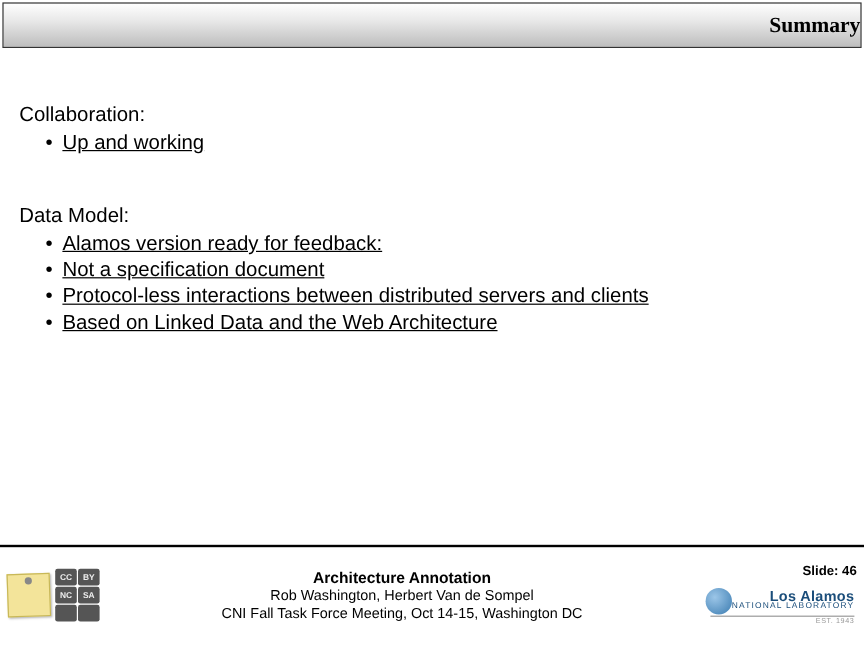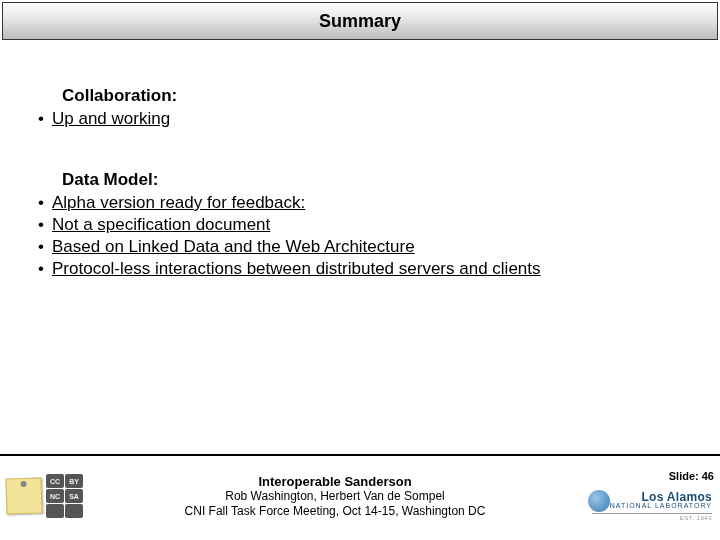"Summary" .title-bar { font-family: none -> Liberation Serif, serif; justify-content: center -> flex-end }
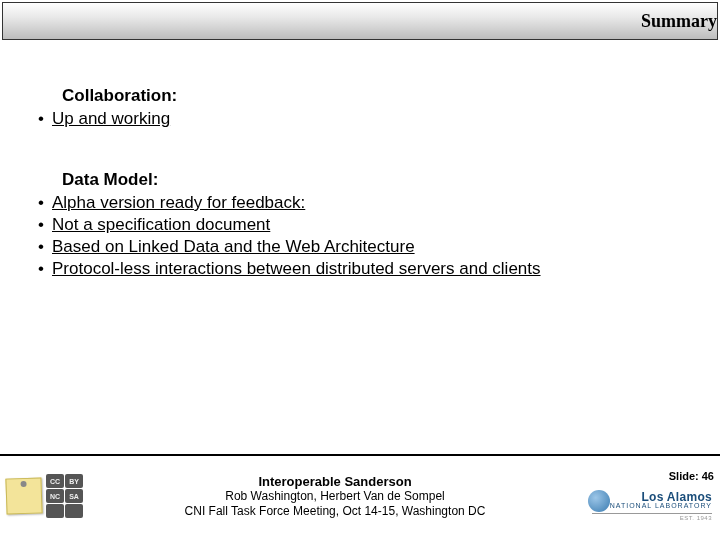"Collaboration:" .section-title { font-weight: bold -> normal; margin-left: 46px -> none }
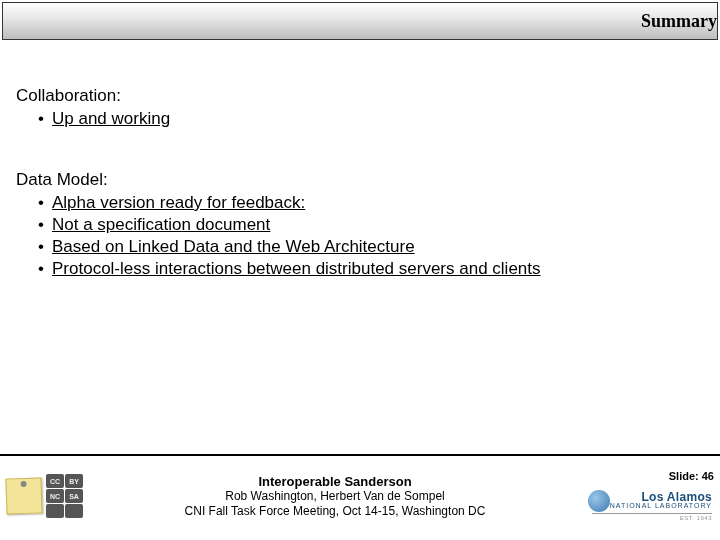"Alpha version ready for feedback:" li { text: Alpha -> Alamos }
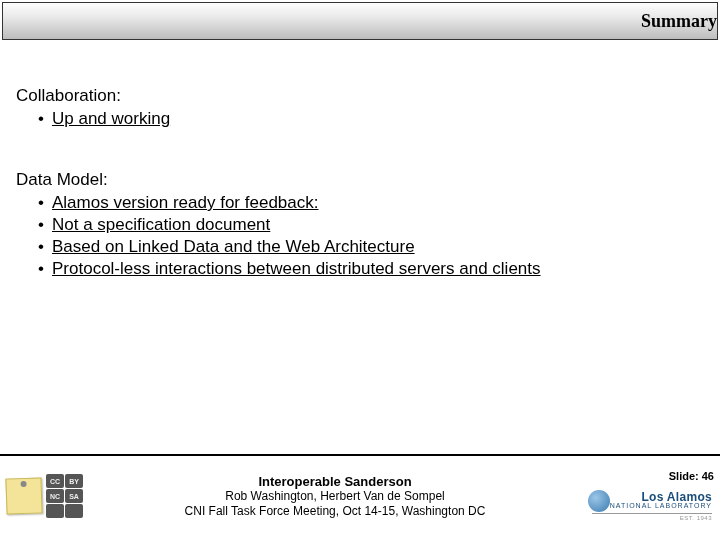"Based on Linked Data and" li { order: before "Protocol-less interactions between" -> after "Protocol-less interactions between" }
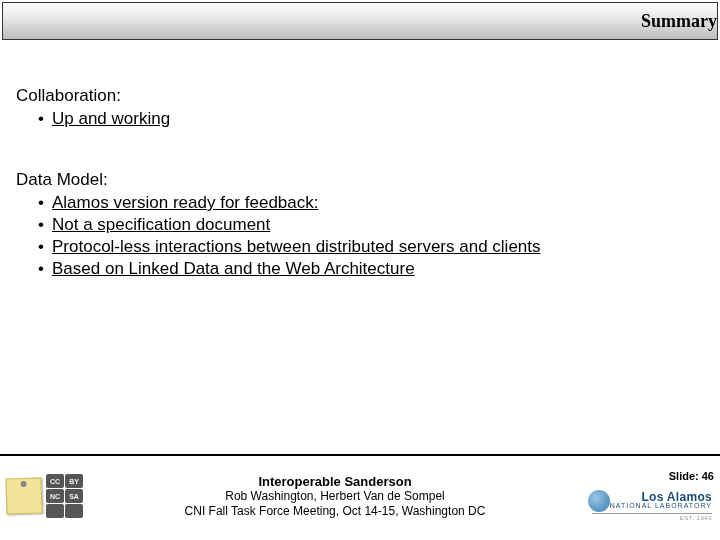"Interoperable Sanderson" div.t1 { text: Interoperable Sanderson -> Architecture Annotation }
